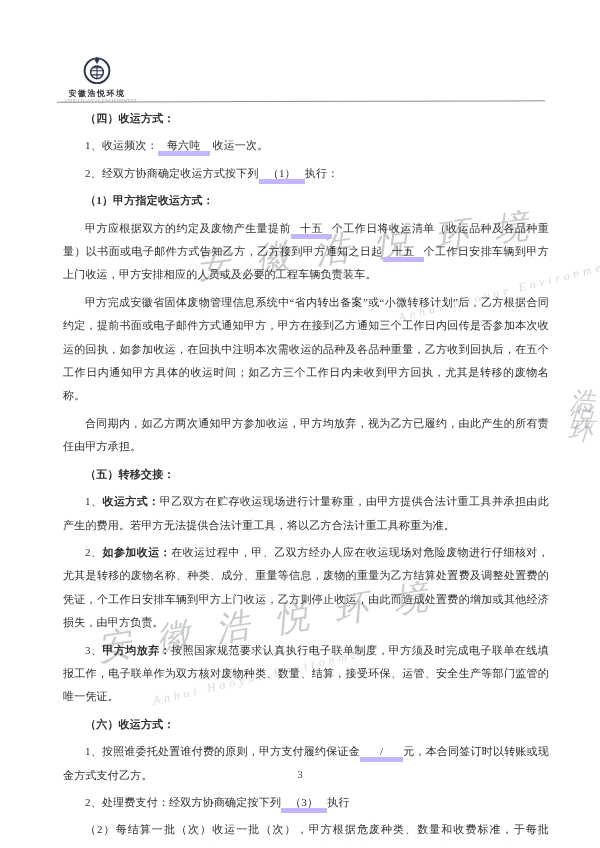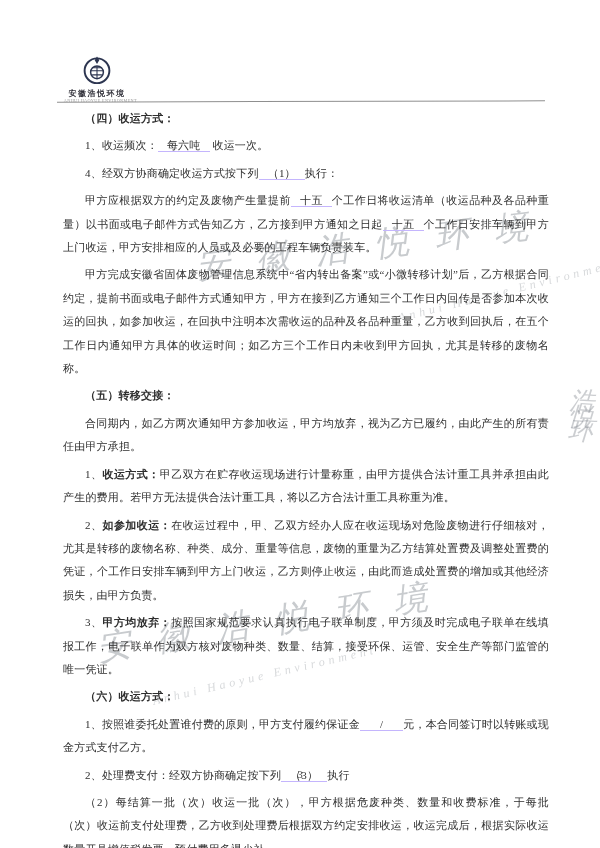"每六吨" .blank { border-bottom: 1px solid #c4b5fd -> 5px solid #c4b5fd }
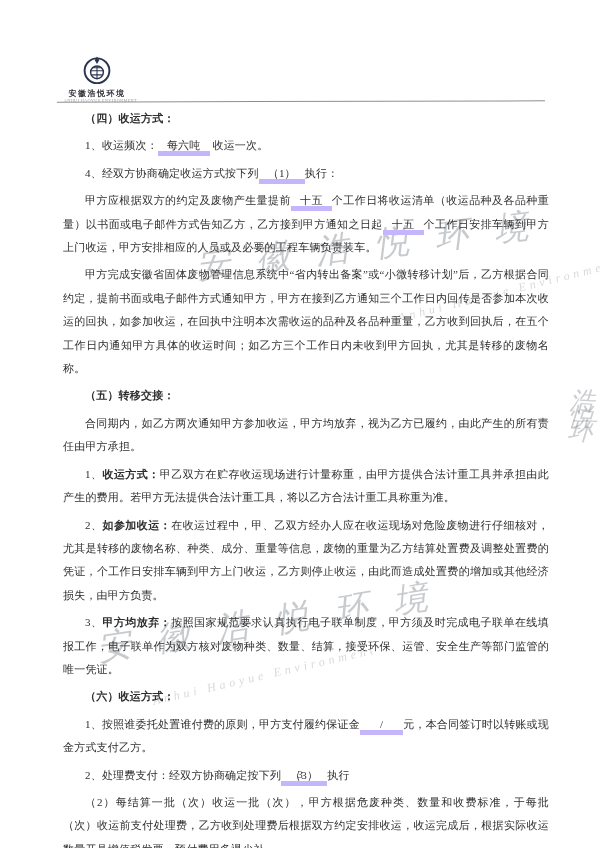"4、经双方协商确定收运方式按下列" span { text: 4 -> 2 }
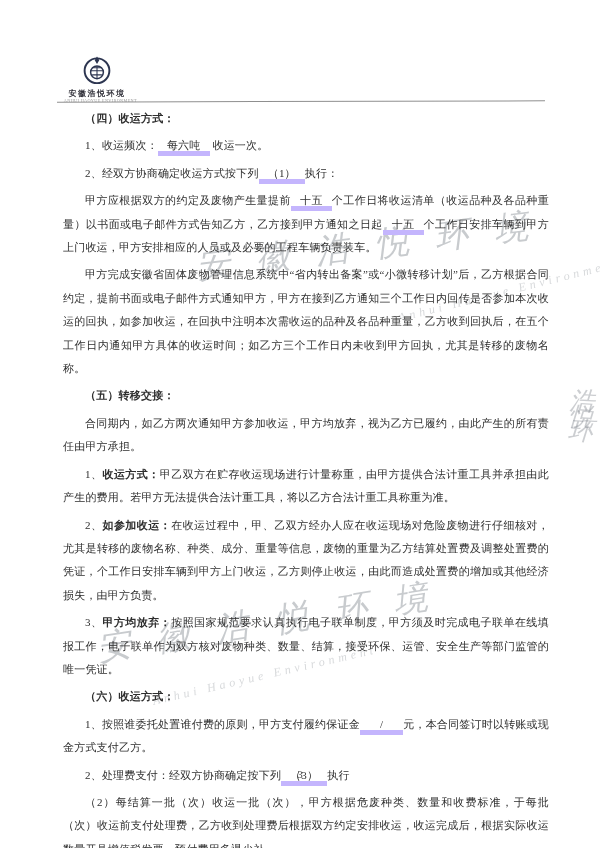"（1）甲方指定收运方式：" p.para { html: none -> <p><span>（1）甲方指定收运方式：</span></p> }
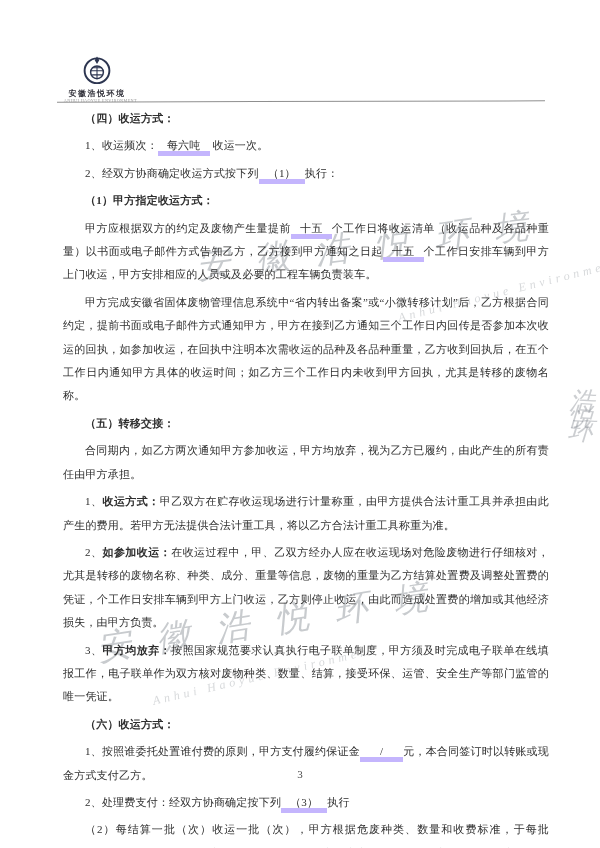"（五）转移交接：" p.para { order: before "合同期内，如乙方两次通知甲方参加收运，甲方均放弃，视为乙方已履约，由此产生的所有" -> after "合同期内，如乙方两次通知甲方参加收运，甲方均放弃，视为乙方已履约，由此产生的所有" }
